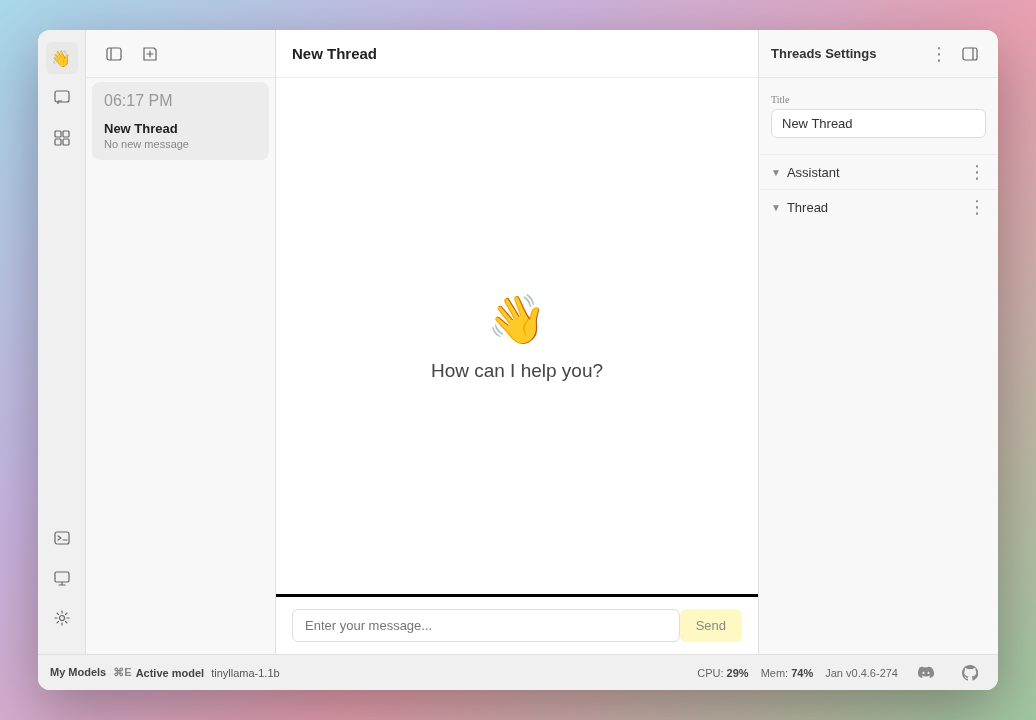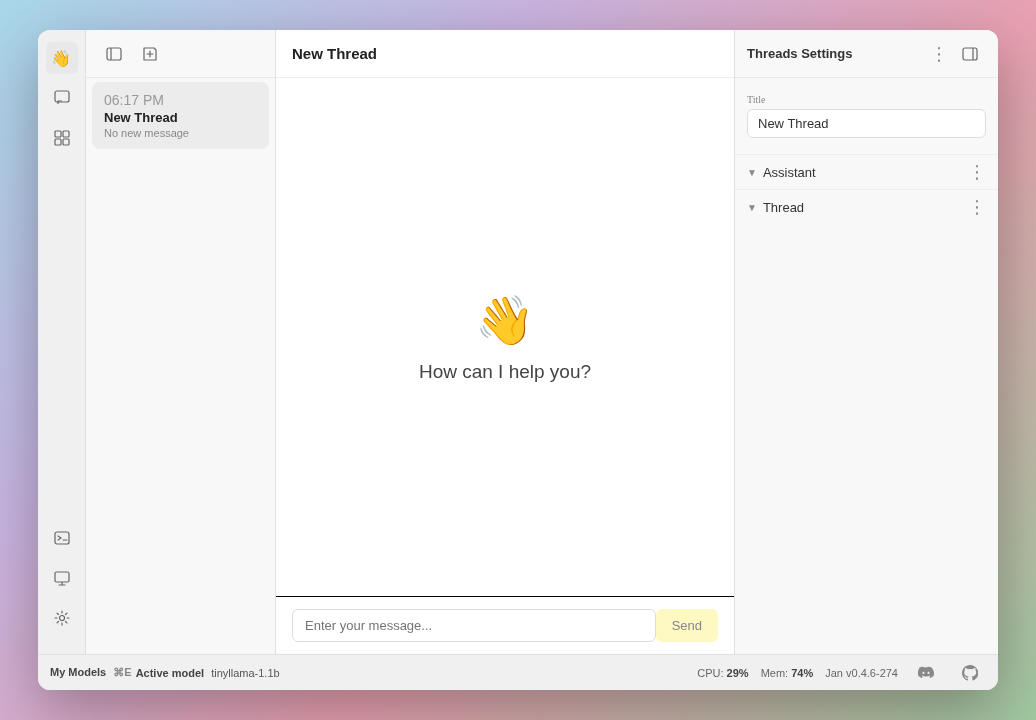"Threads Settings" .right-panel { width: 264px -> 240px }
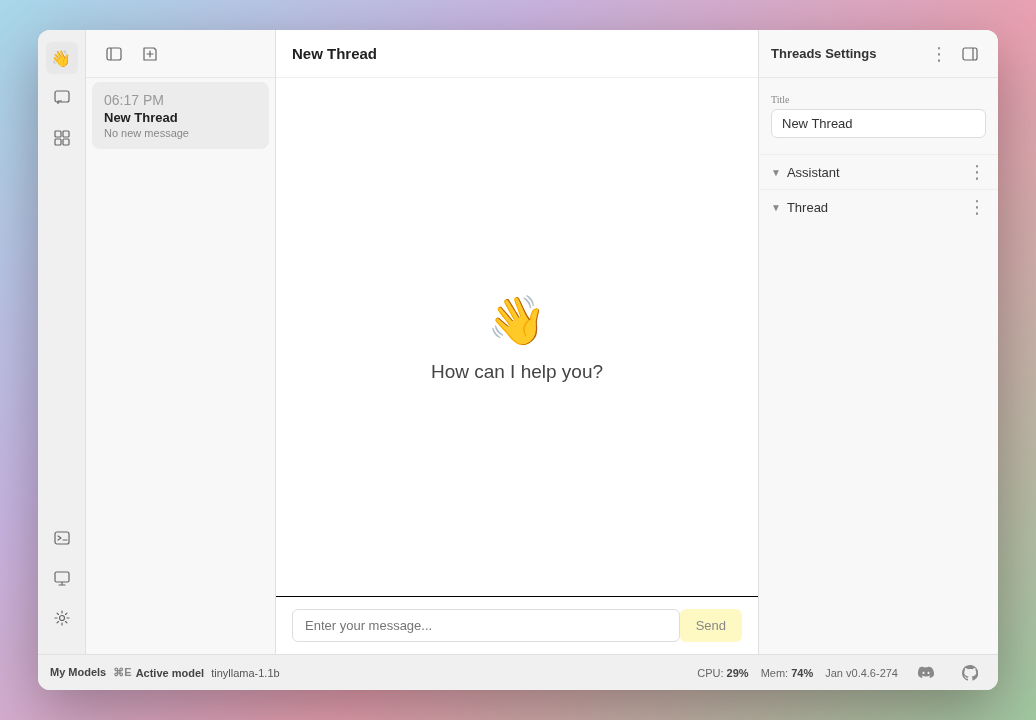"06:17 PM" .thread-time { font-size: 14px -> 16px; margin-bottom: 2px -> 11px }
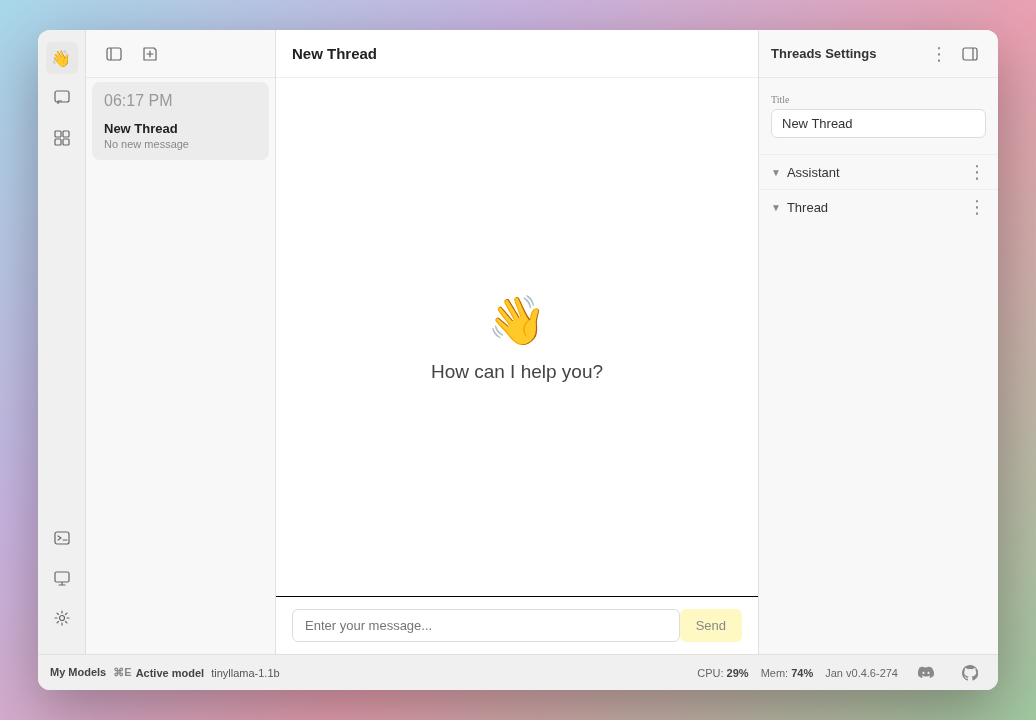"Enter your message..." .chat-input-area { border-top: 1px solid #000000 -> 3px solid #000000 }
